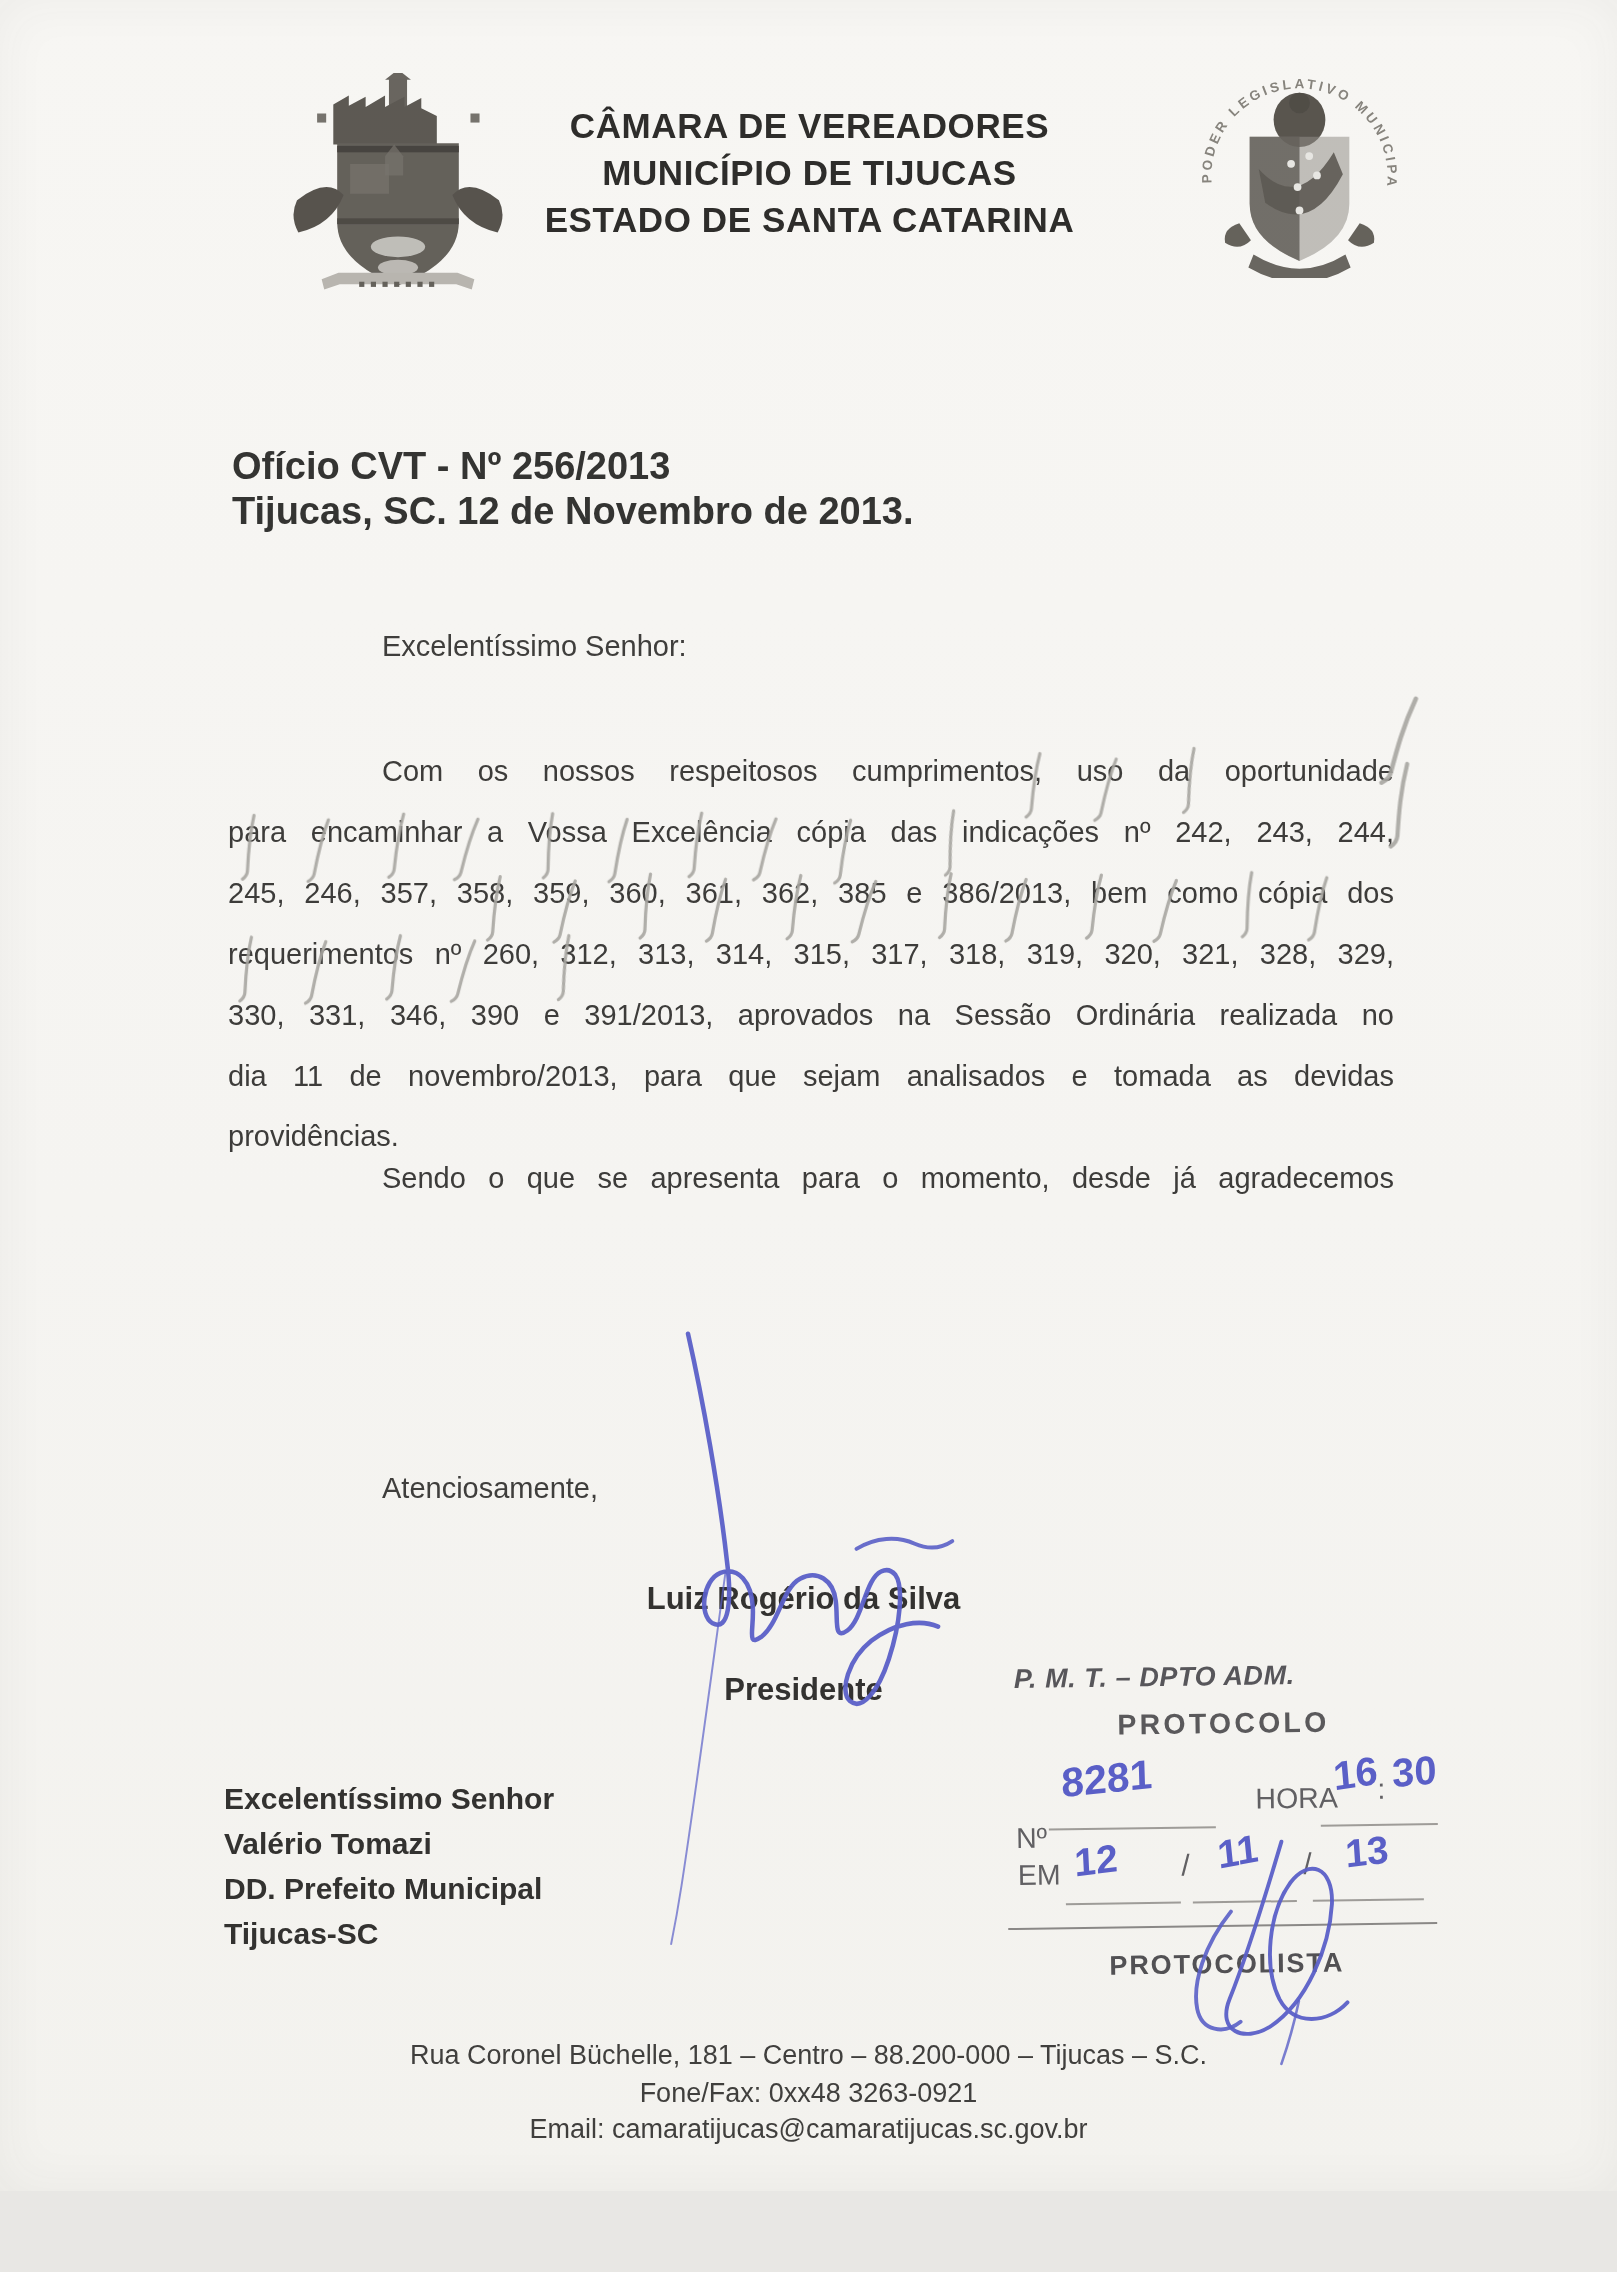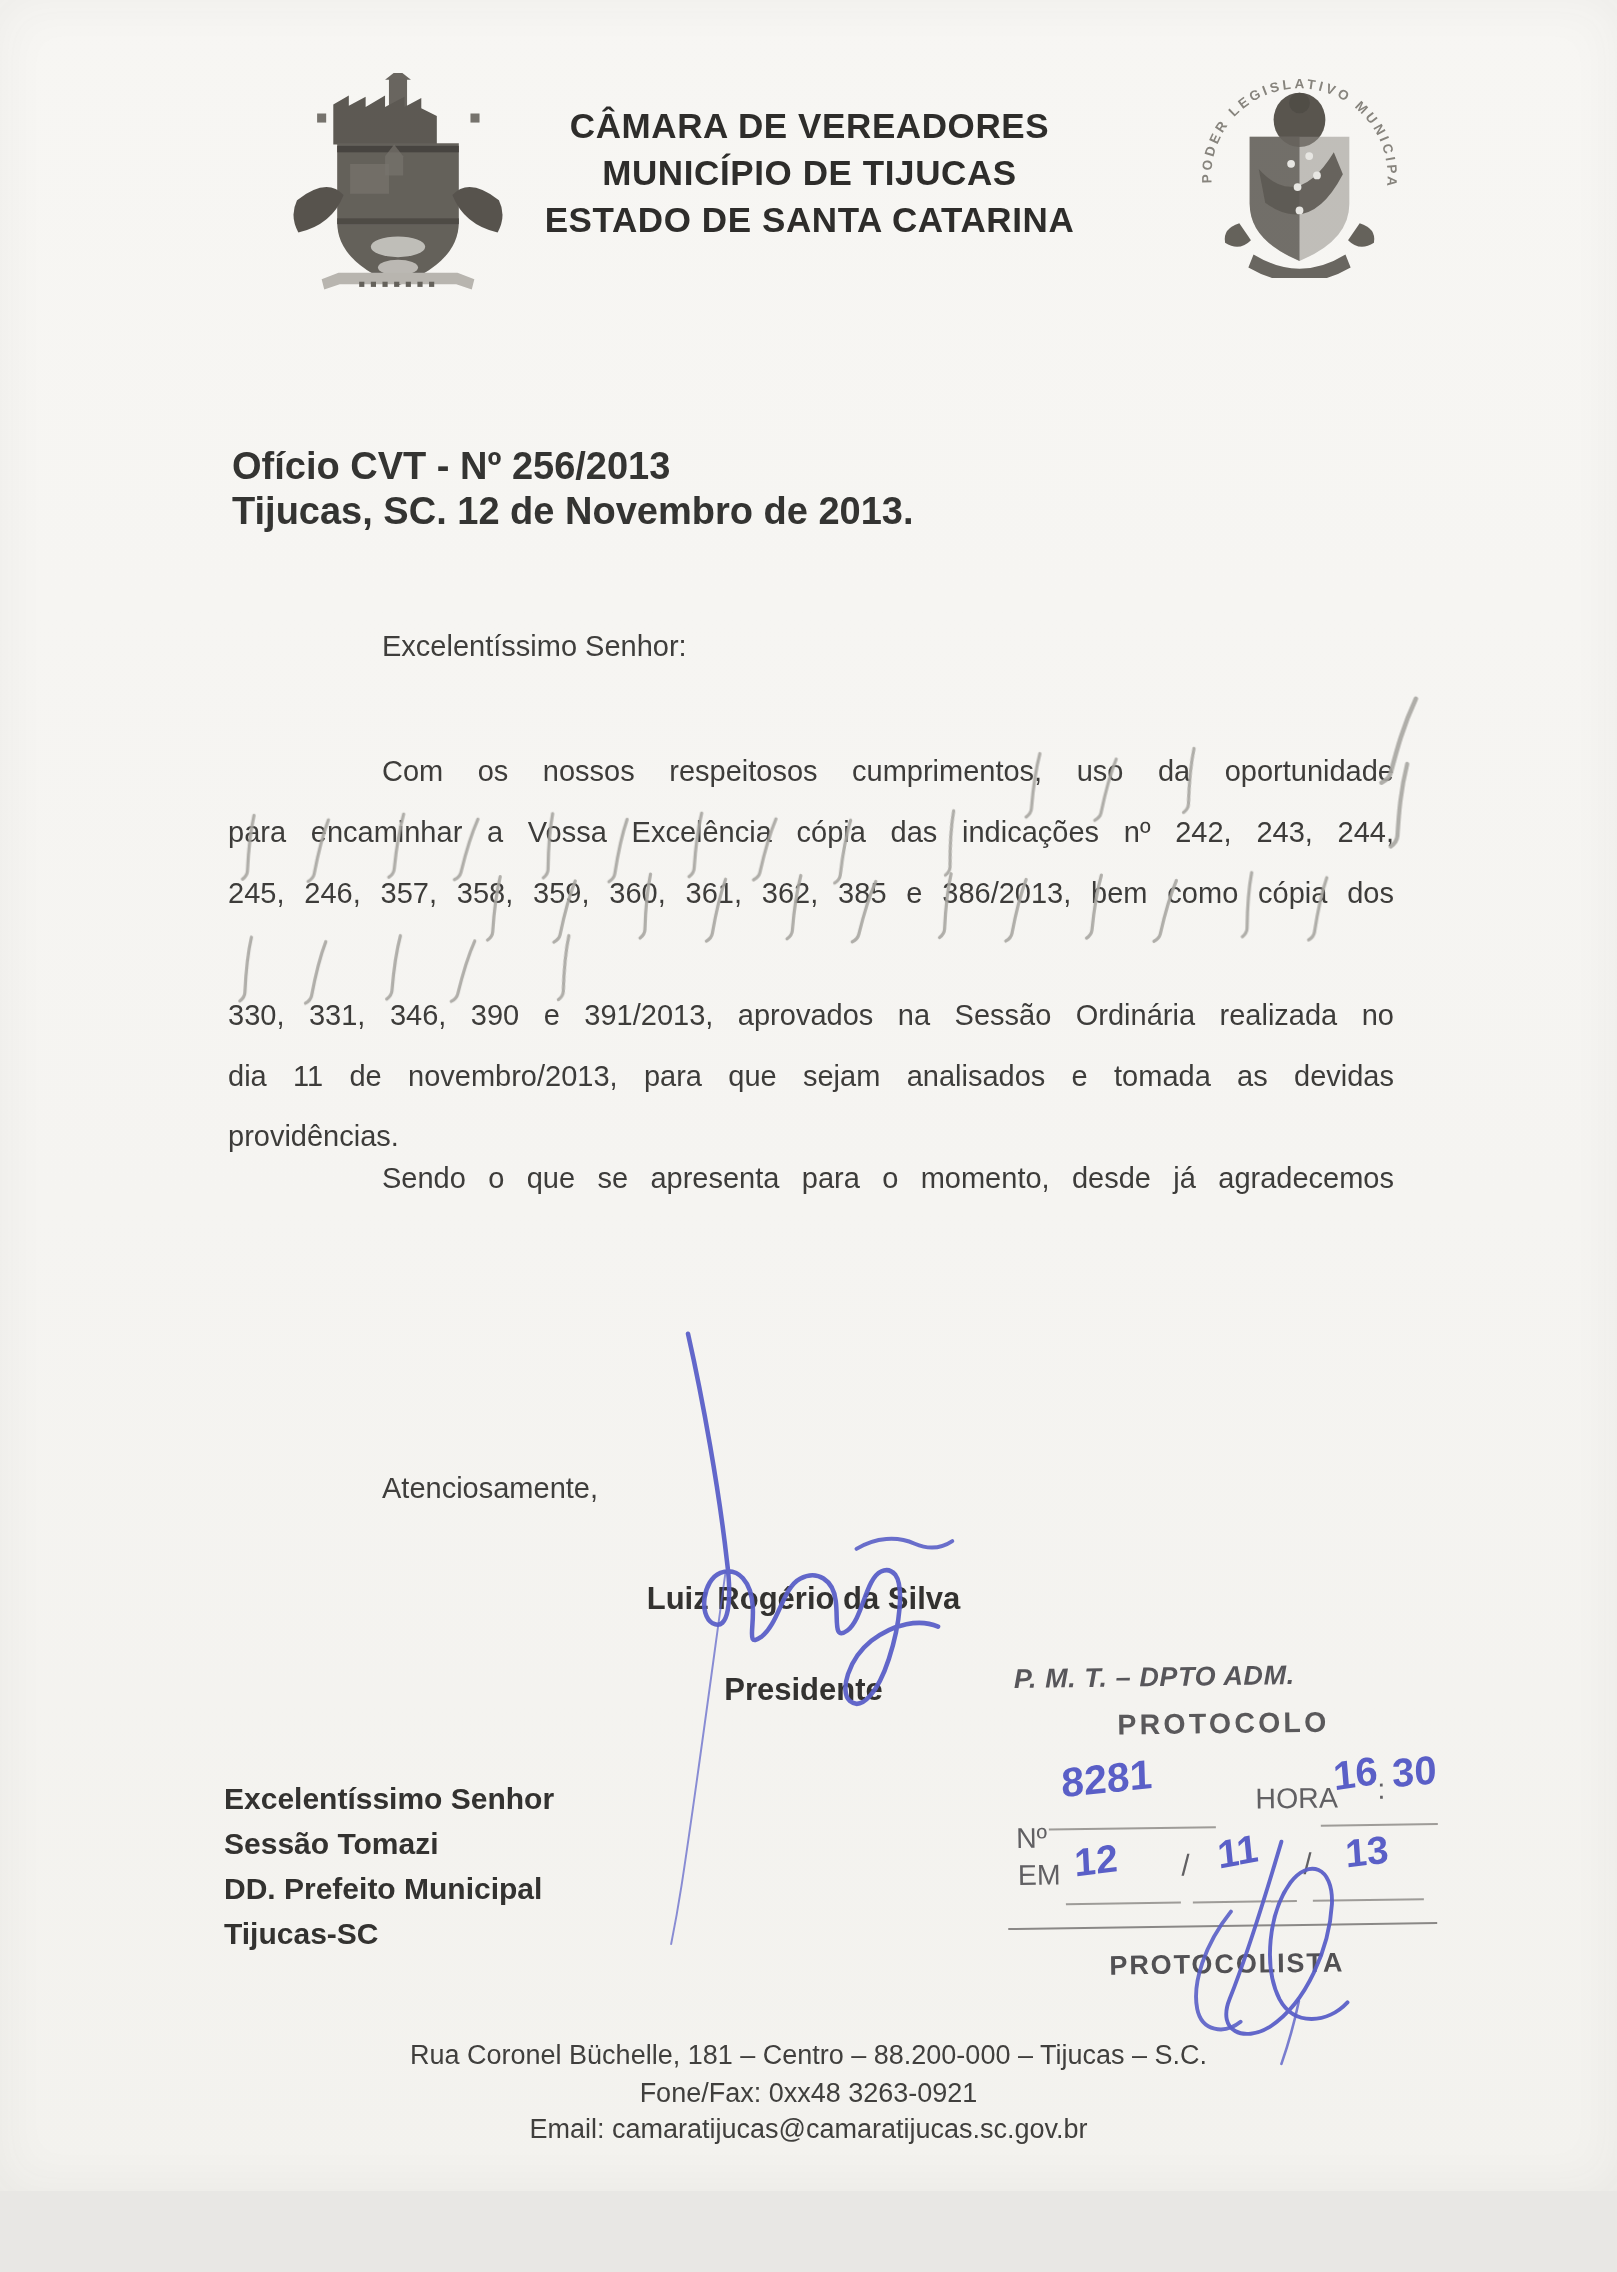"requerimentos nº 260, 312, 313," div.bl { html: none -> <div>requerimentos nº 260, 312, 313, 314, 315, 317, 318, 319, 320, 321, 328, 329,</div> }
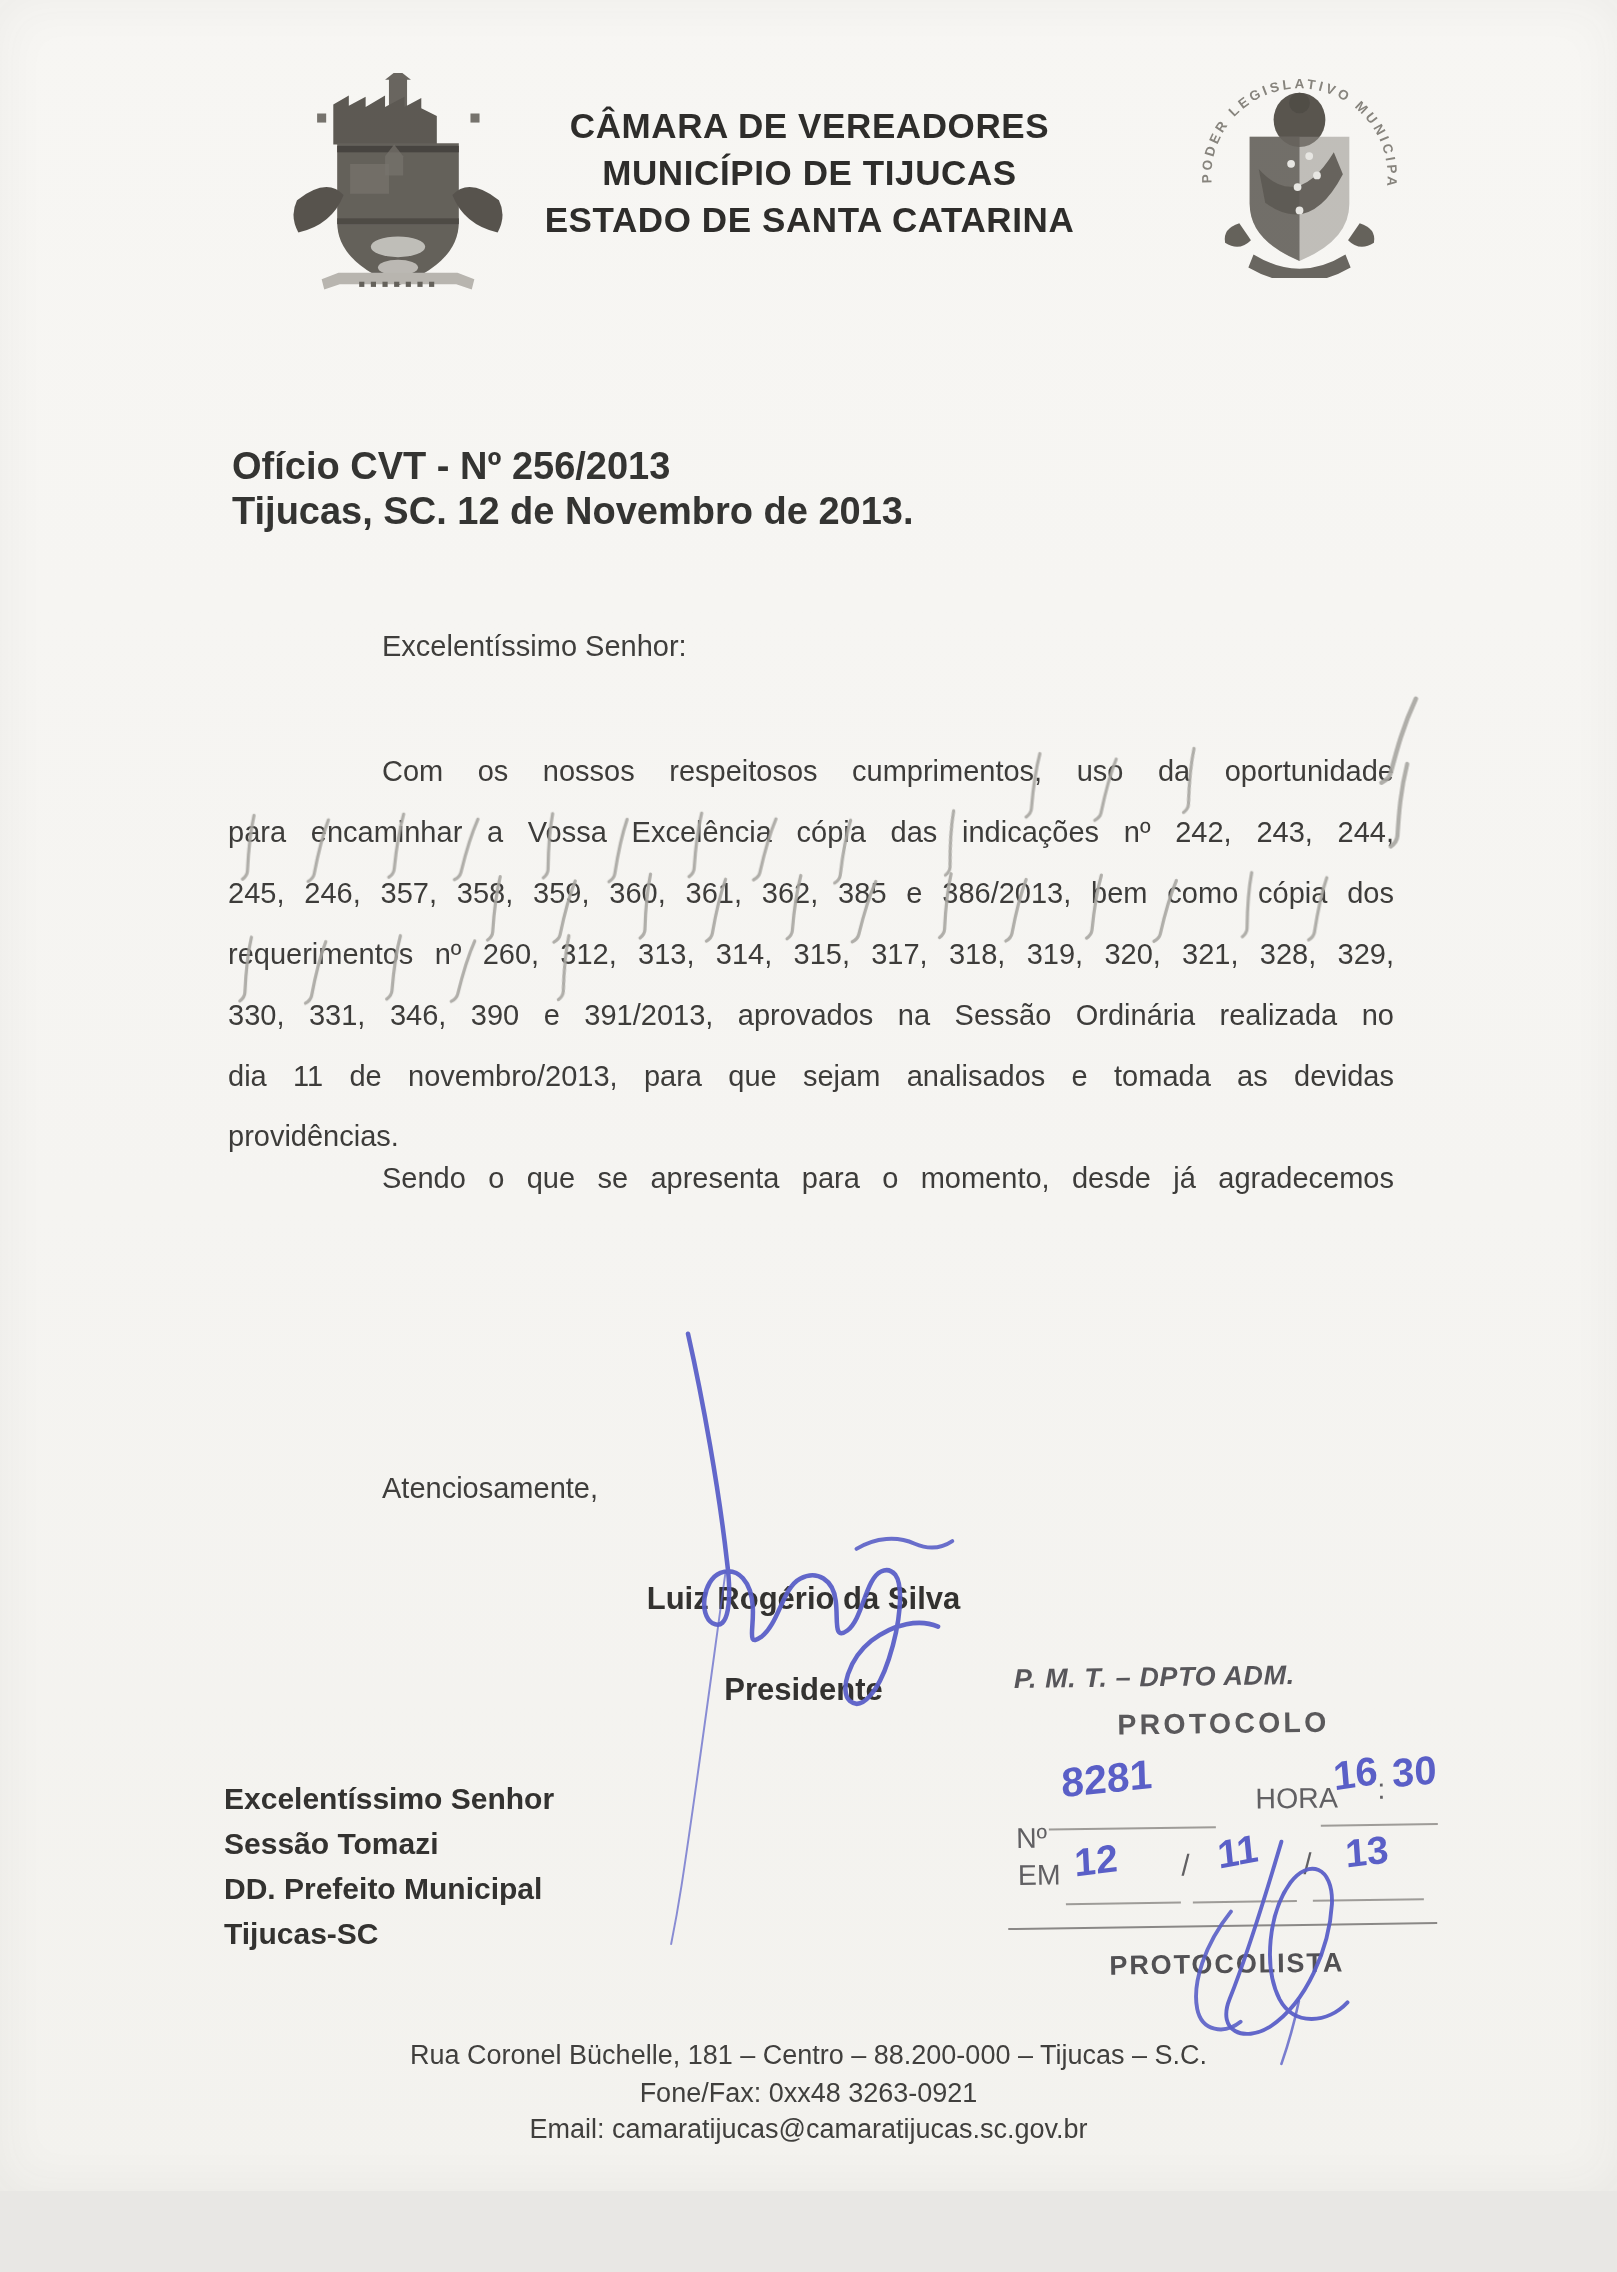"Sessão Tomazi" div { text: Sessão -> Valério }
